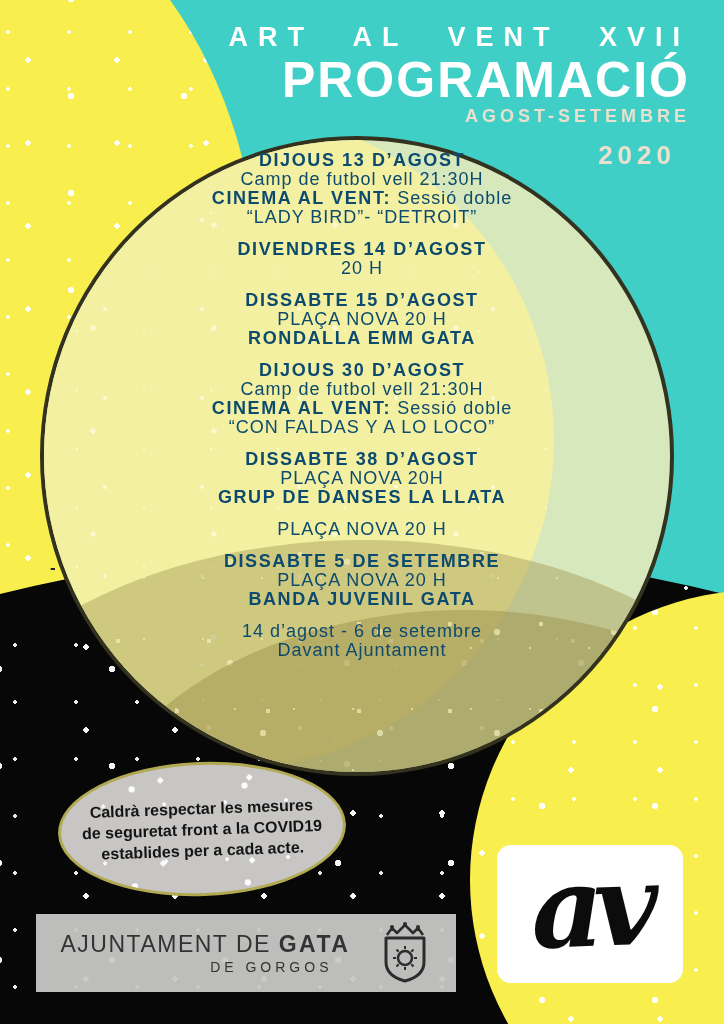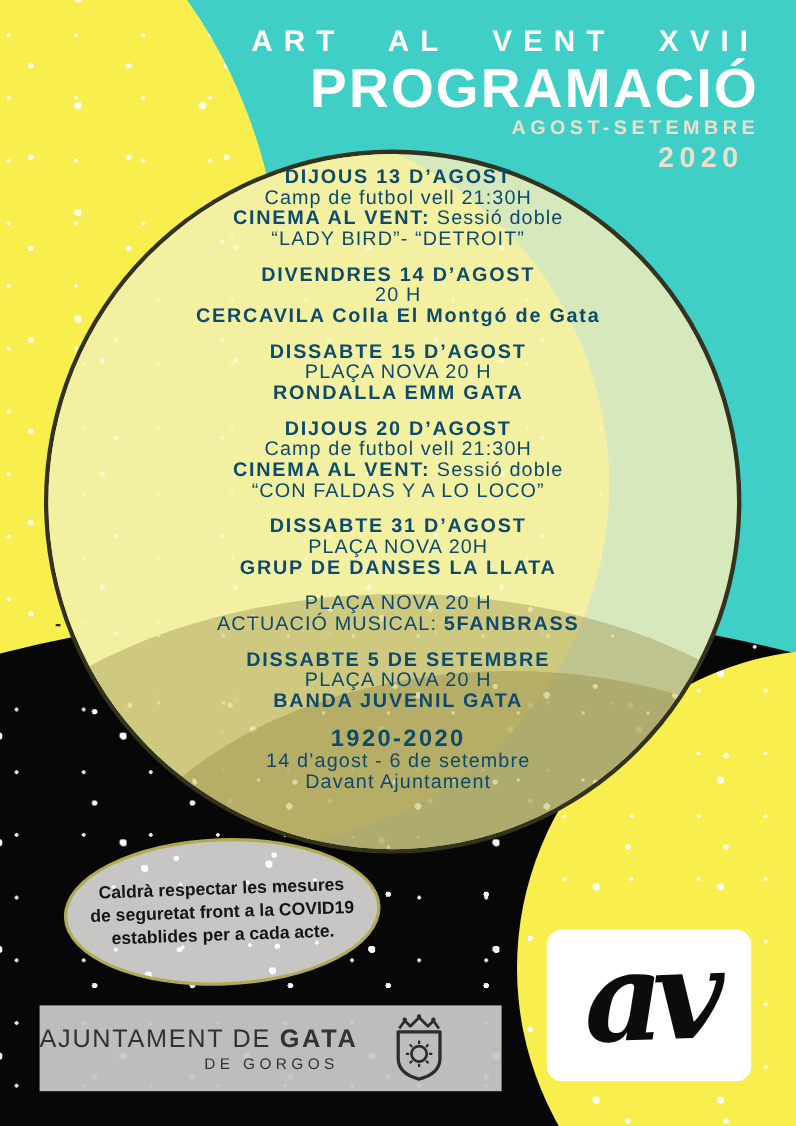"2020" .t-year { margin-top: 1px -> 13px }
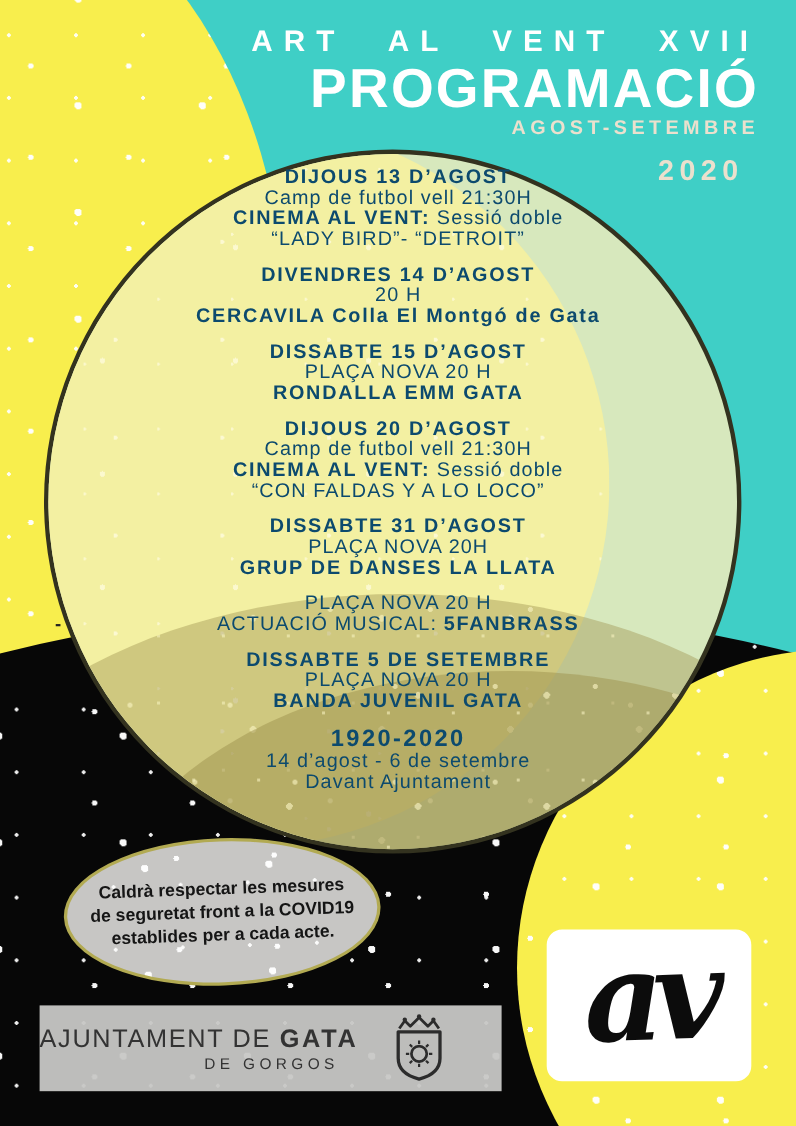"CERCAVILA Colla El Montgó de" div.line { html: <div><span>CERCAVILA Colla El Montgó de Gata</span></div> -> none }
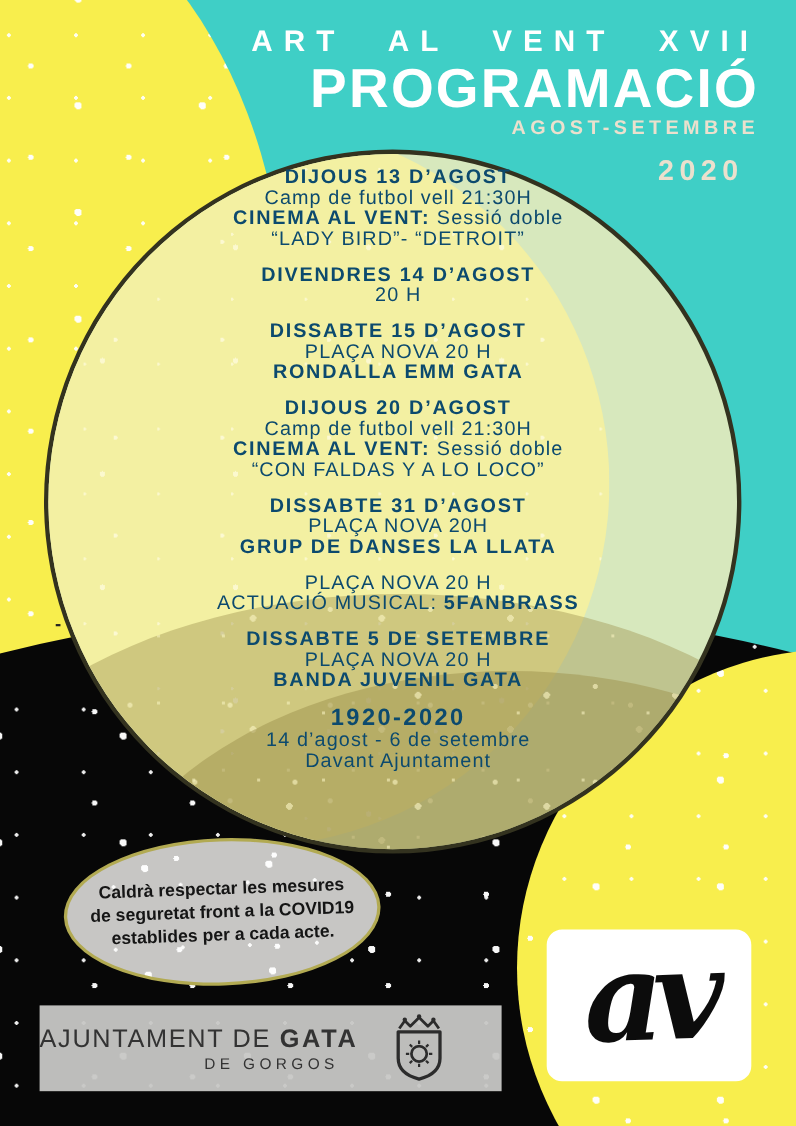"DIJOUS 20 D’AGOST" span.b { text: 20 -> 30 }
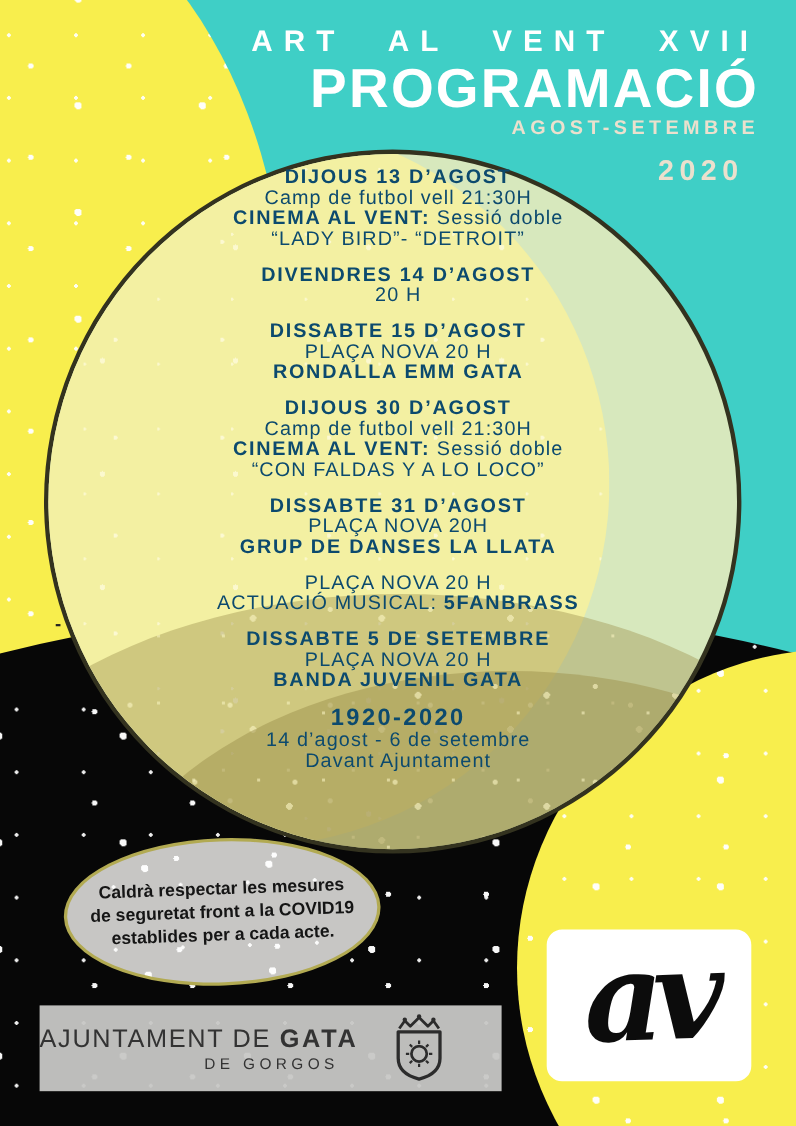"DISSABTE 31 D’AGOST" span.b { text: 31 -> 38 }
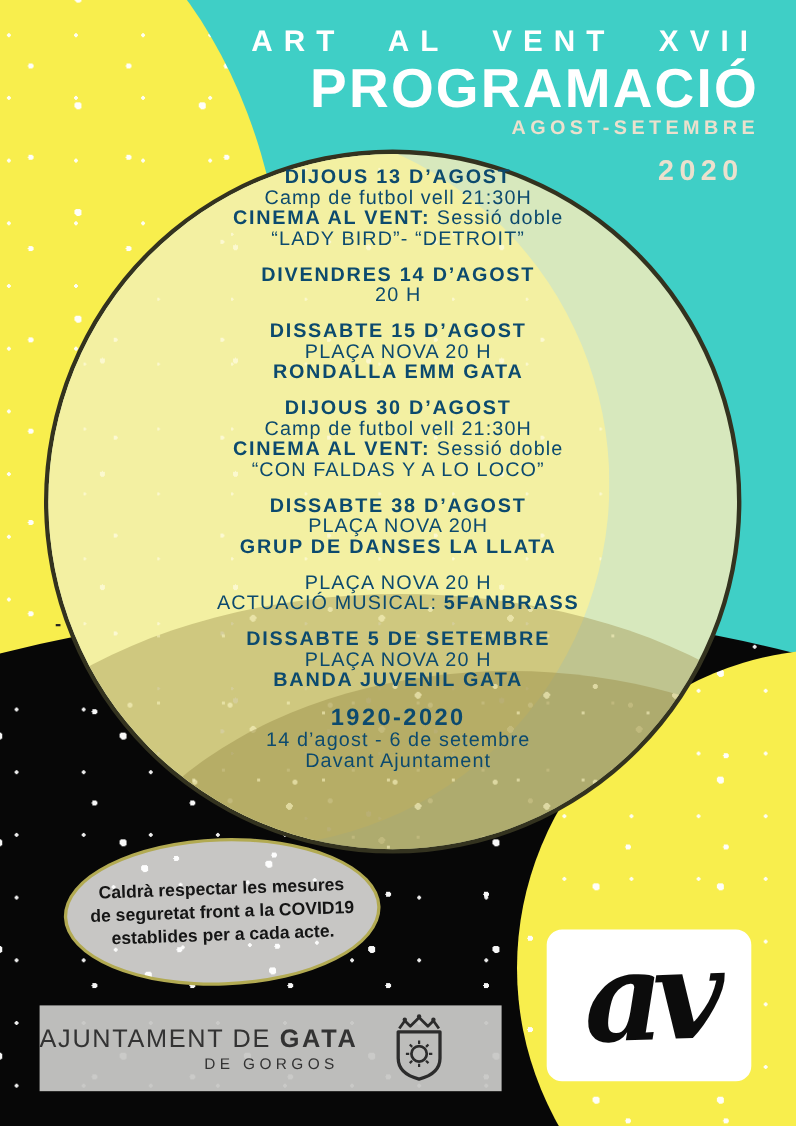"ACTUACIÓ MUSICAL: 5FANBRASS" div.line { html: <div><span>ACTUACIÓ MUSICAL: </span><span>5FANBRASS</span></div> -> none }
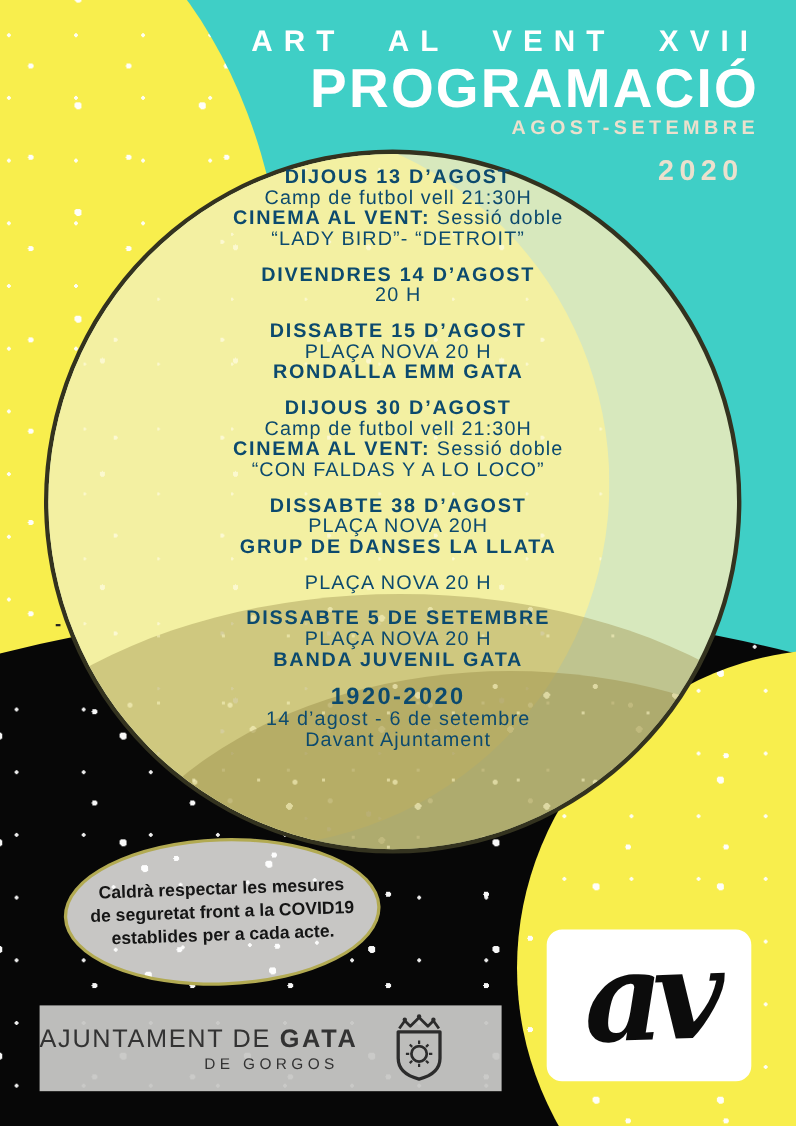"1920-2020" div.line { html: <div><span>1920-2020</span></div> -> none }
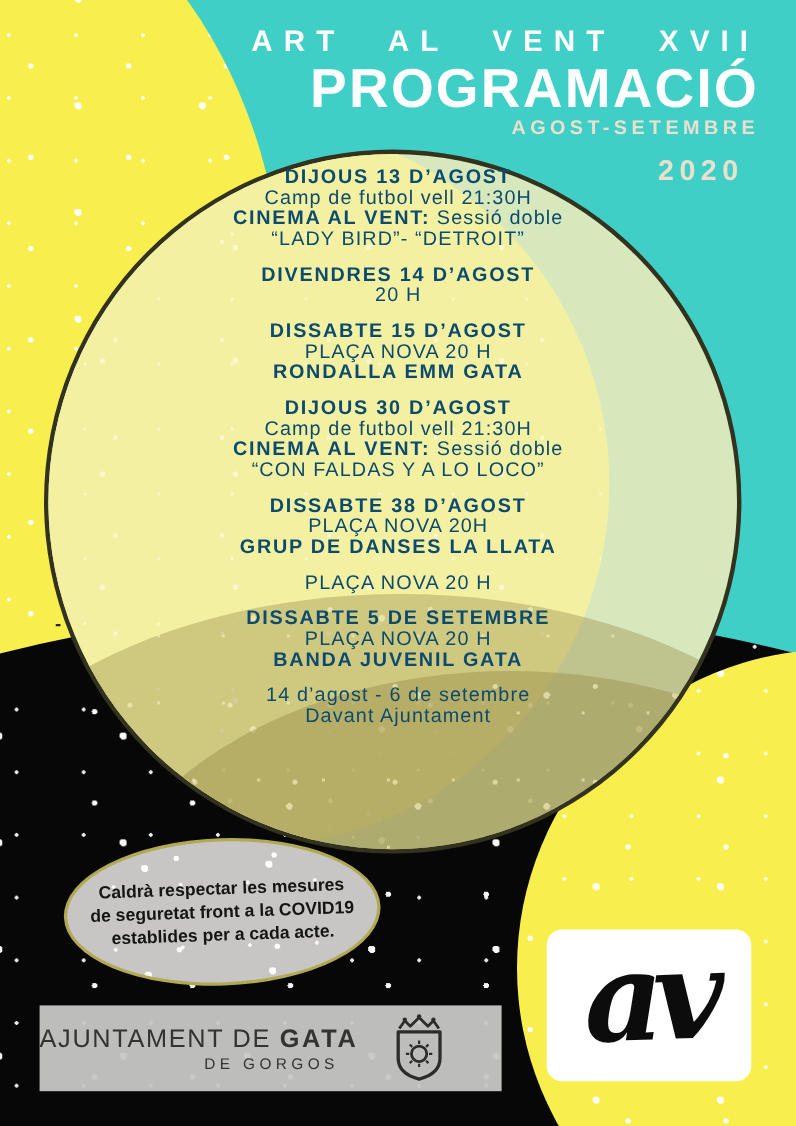"AJUNTAMENT DE GATA" .bar { justify-content: flex-start -> center }
